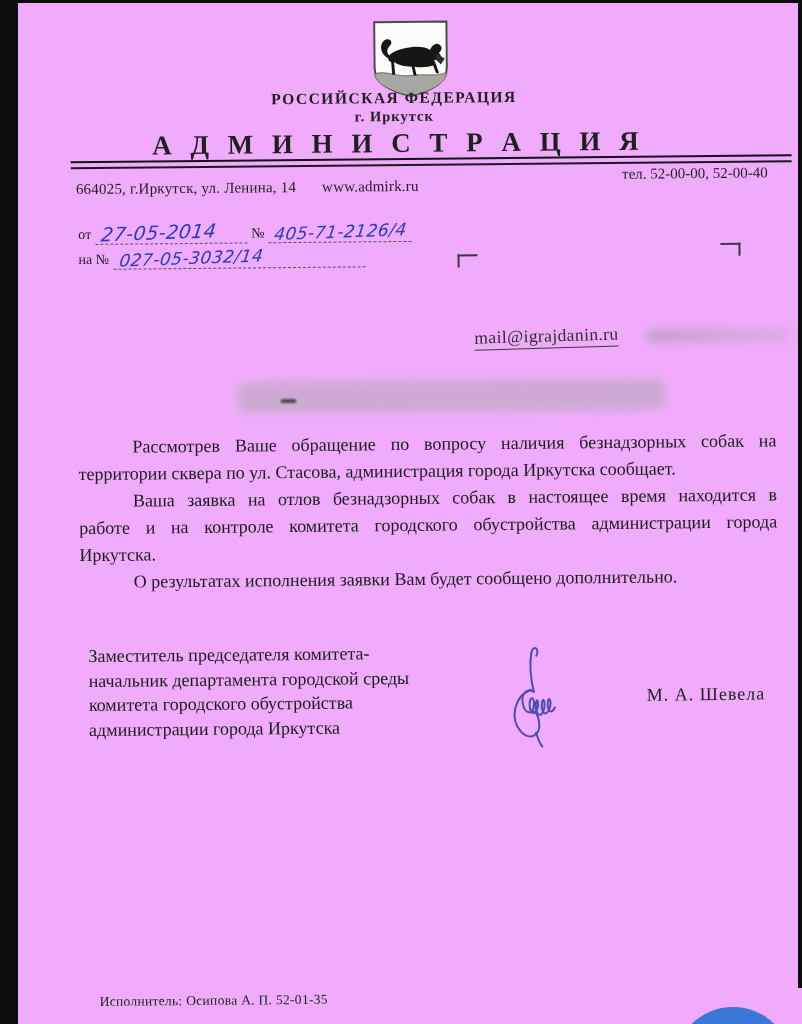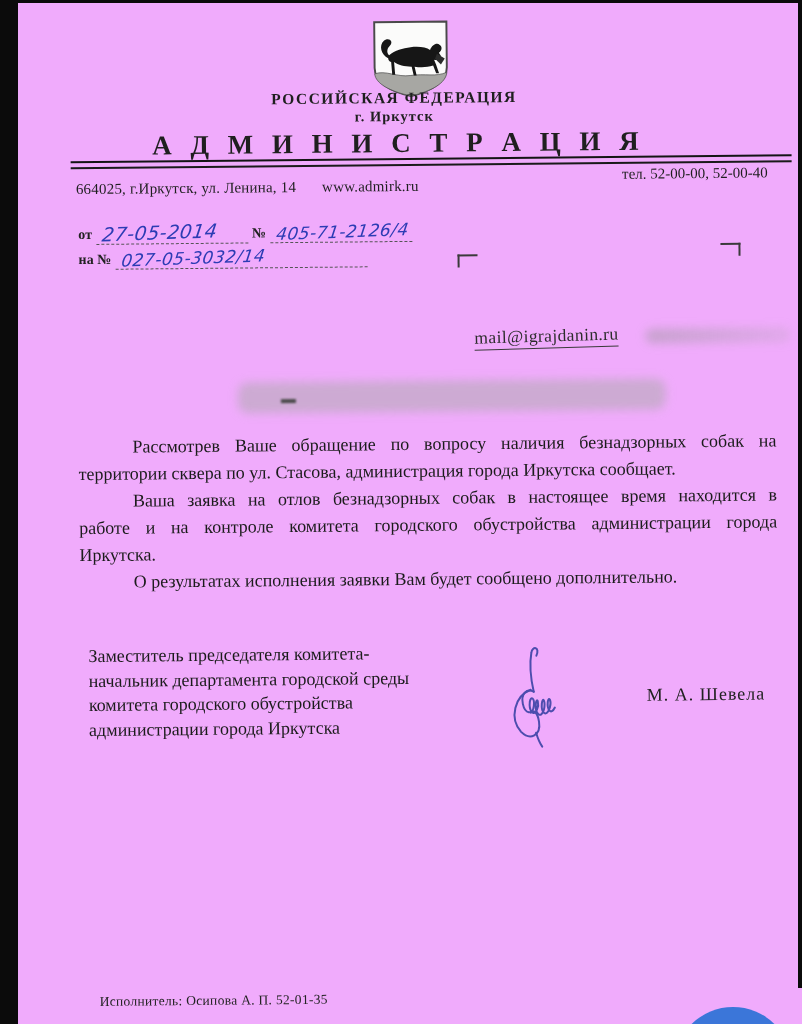"от" .ref-line .lbl { font-weight: bold -> none }
